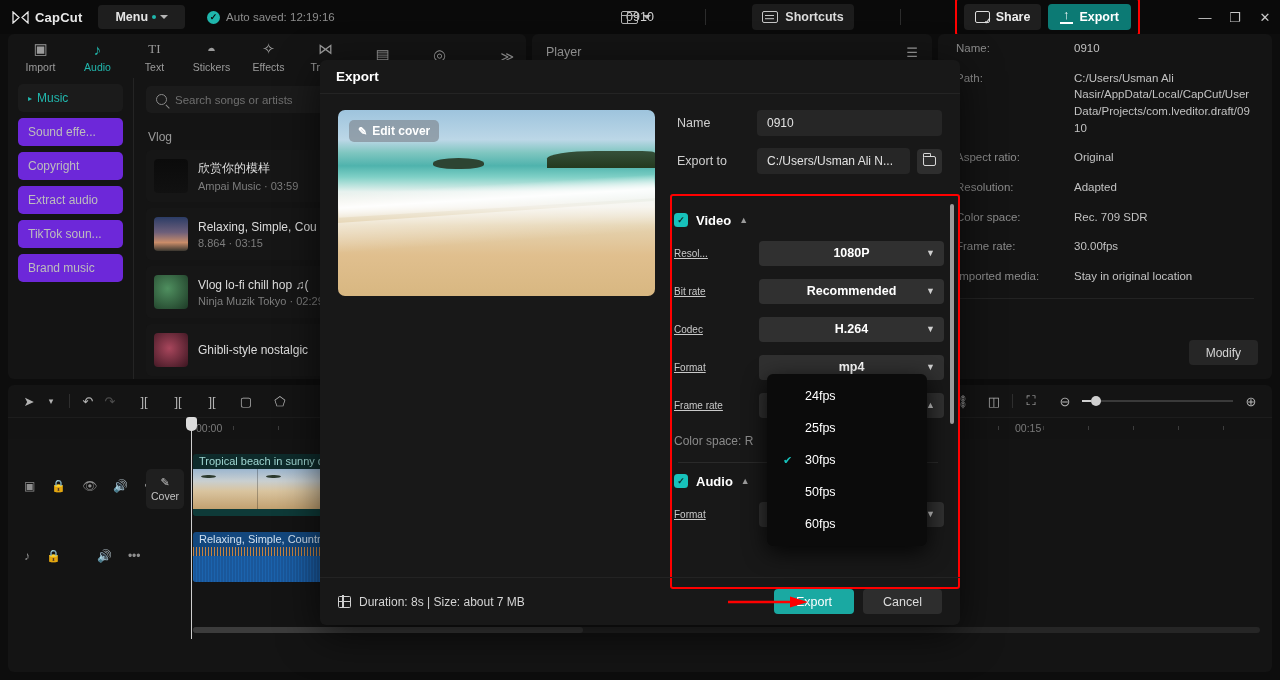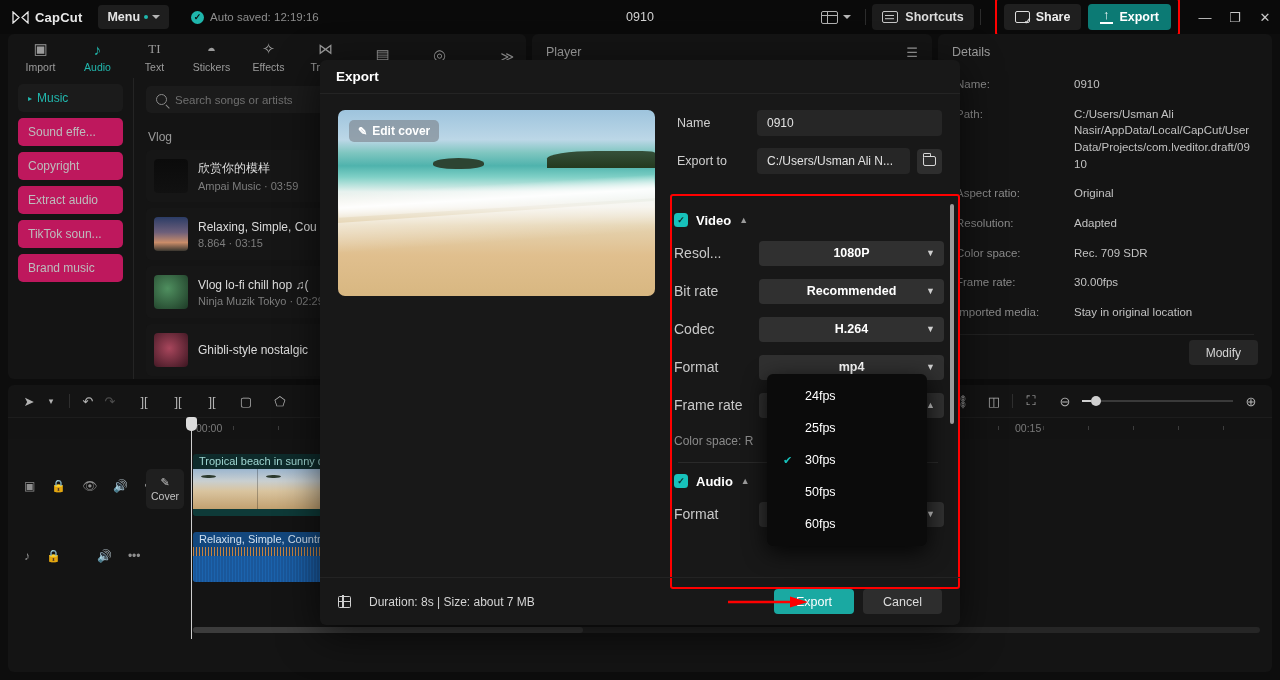"Menu" .menu-btn { padding: 0 9px -> 0 17px }
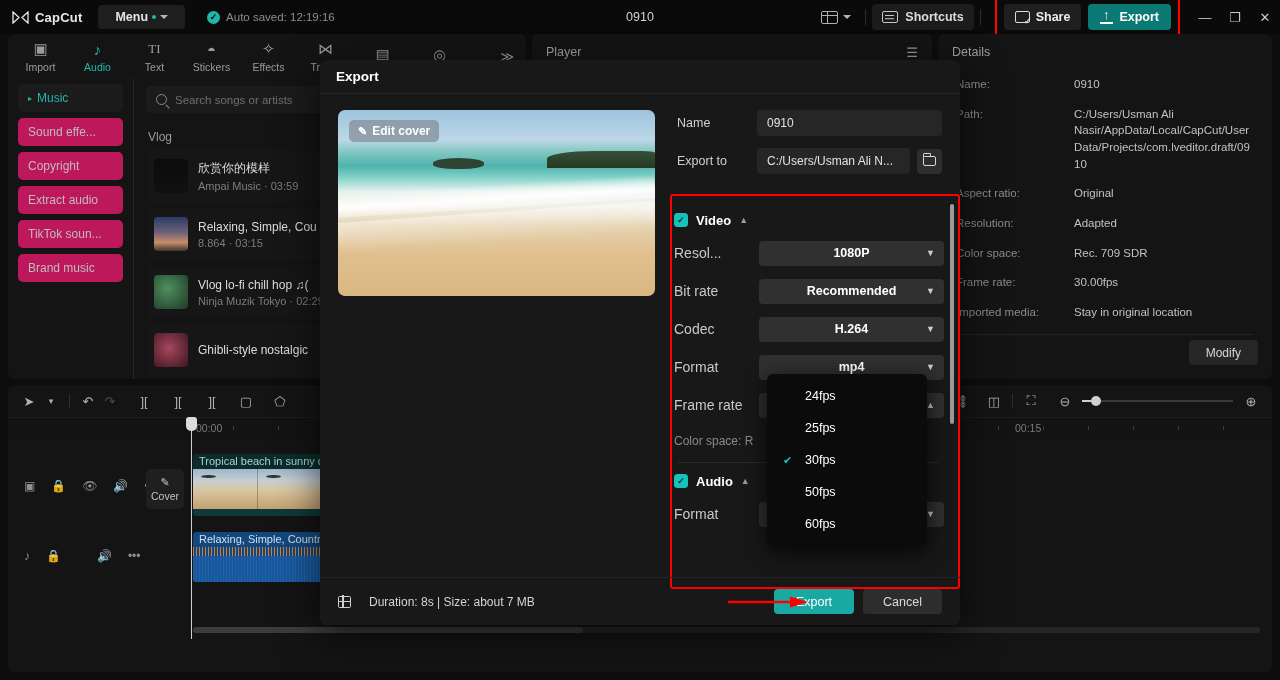"Shortcuts" .tb-right { gap: none -> 40px }
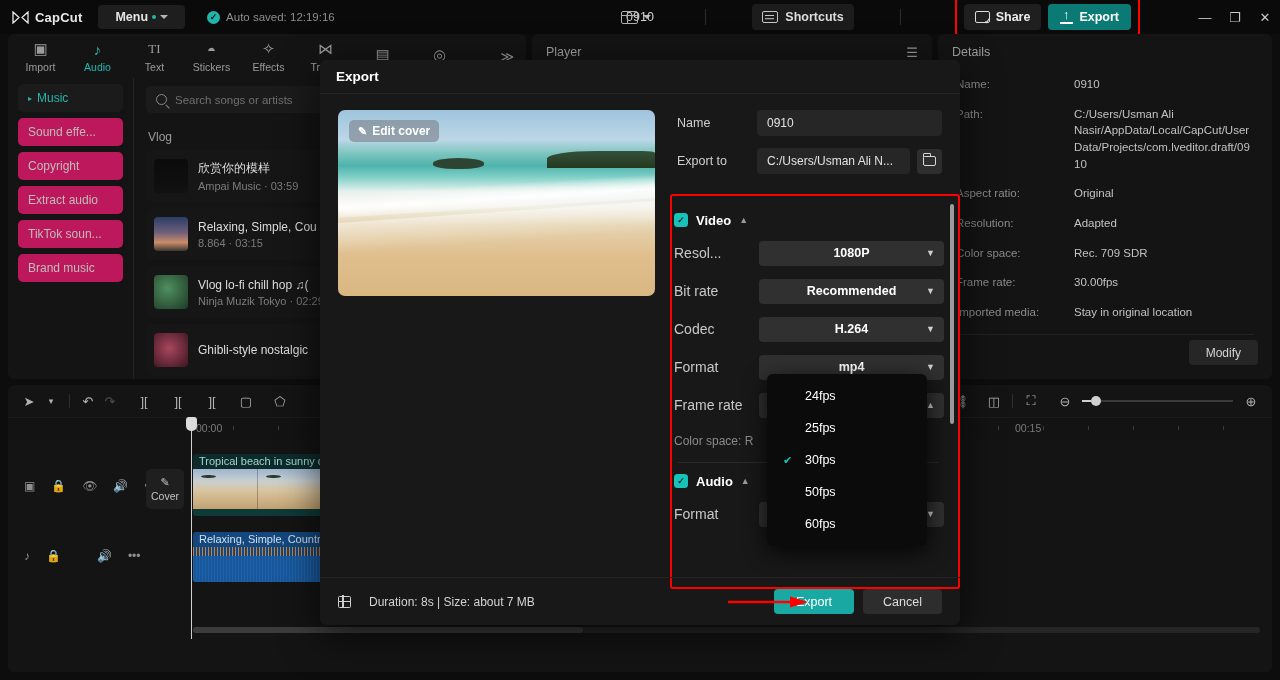"Details" div.panel-hdr { html: <div> <span>Details</span> </div> -> none }
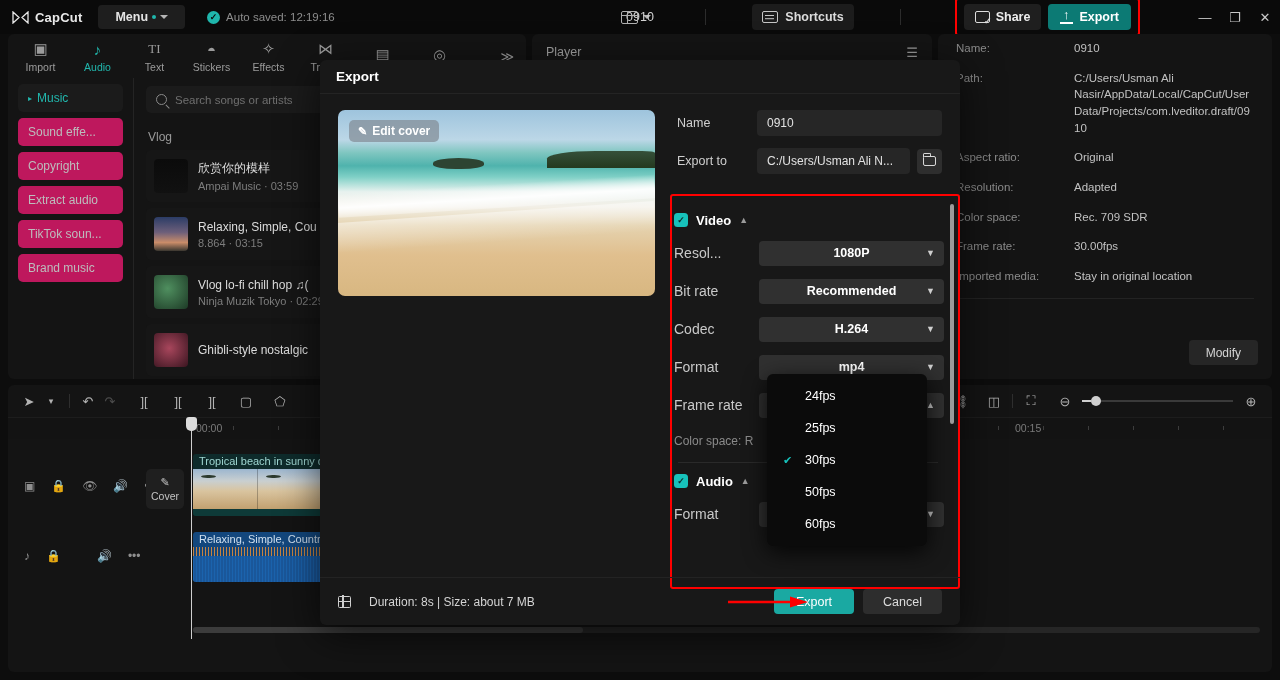"Sound effe..." .subnav-item { background: #be185d -> #6d28d9 }
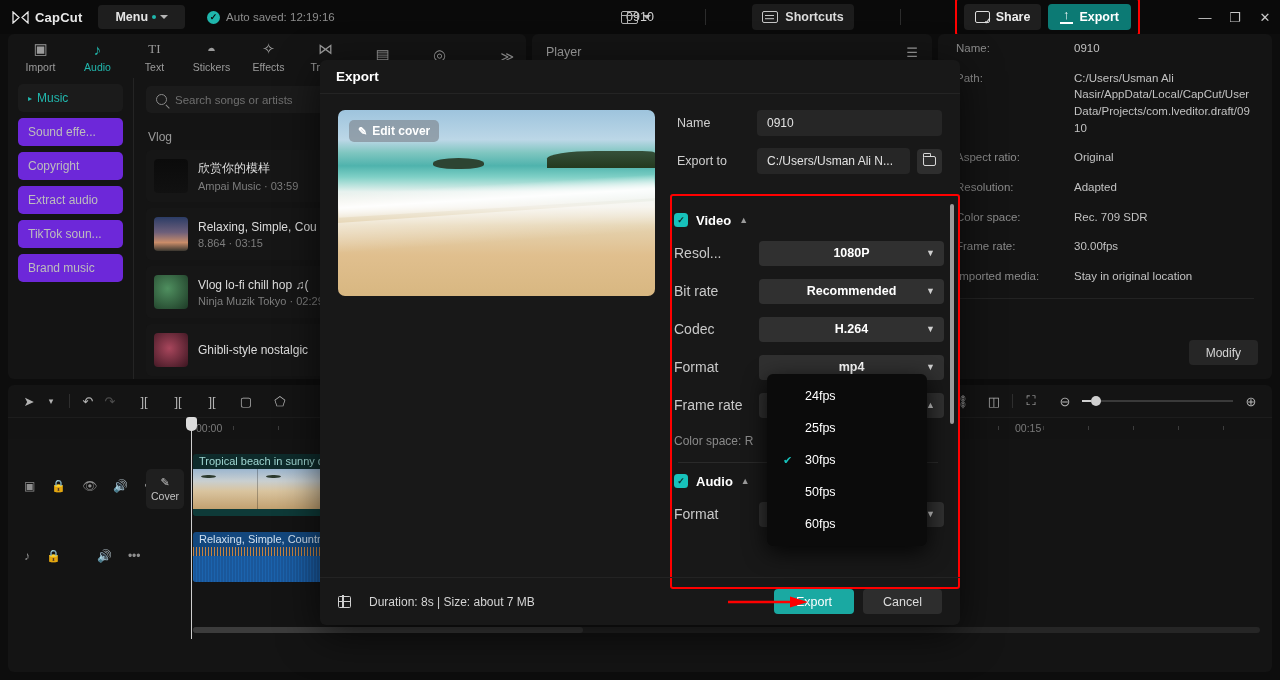"Resol..." .set-lbl { font-size: 14px -> 10px; text-decoration: none -> underline }
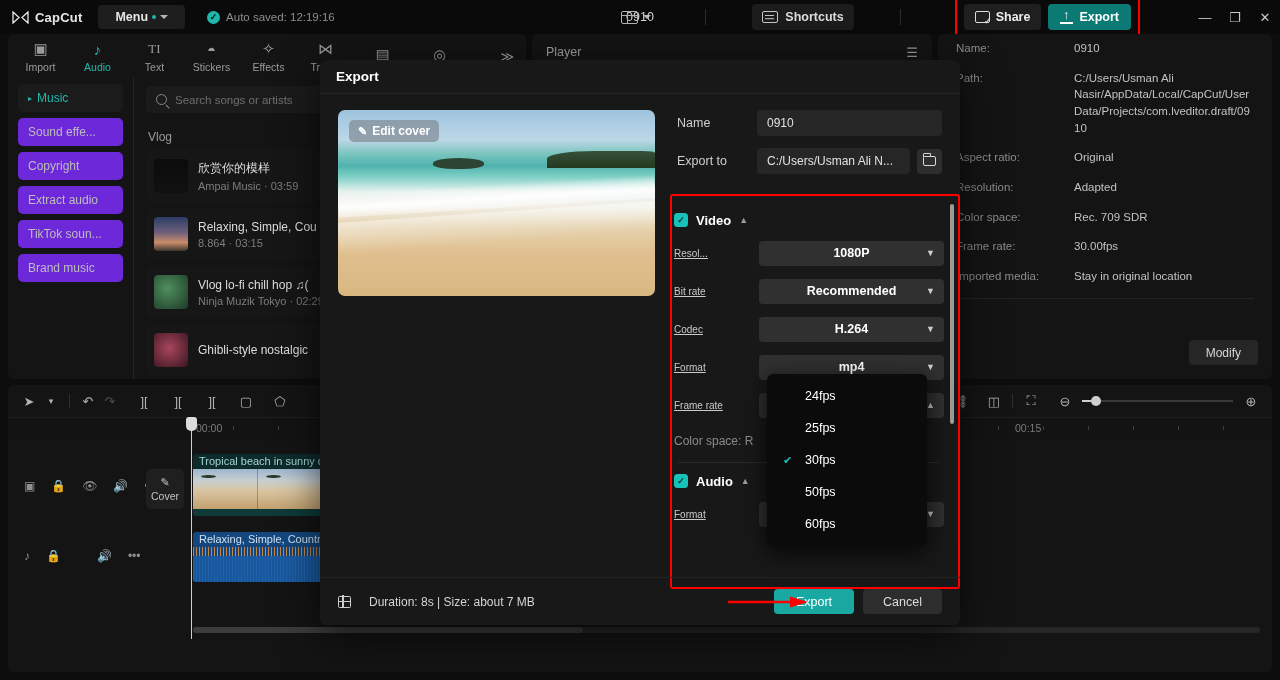"Duration: 8s | Size: about" .dur-wrap { gap: 18px -> 8px }
